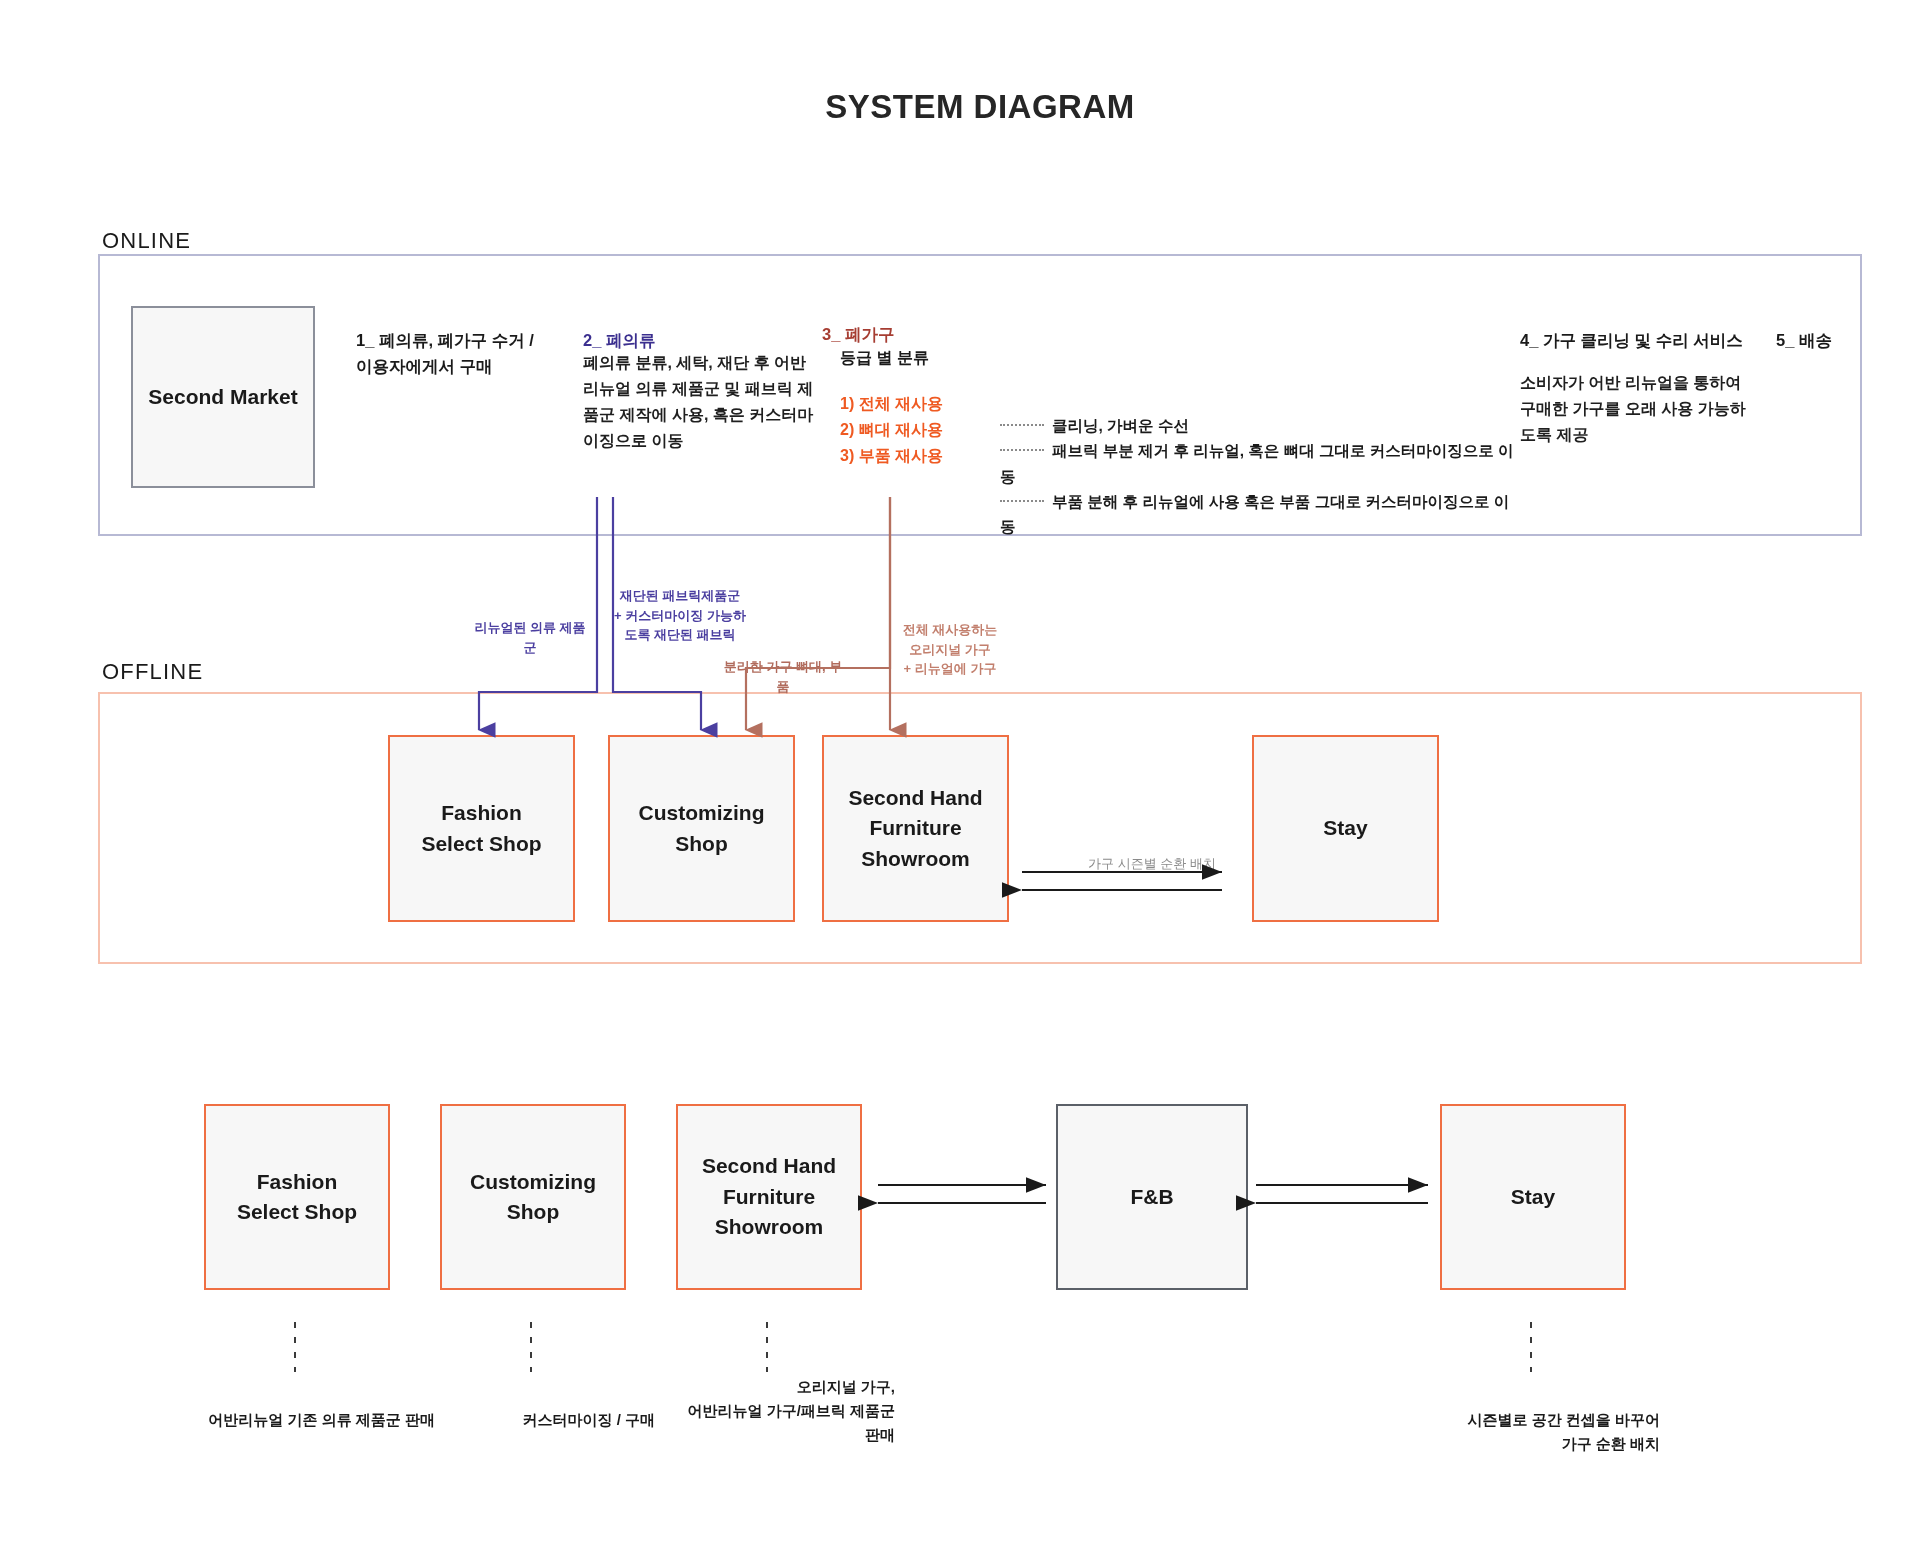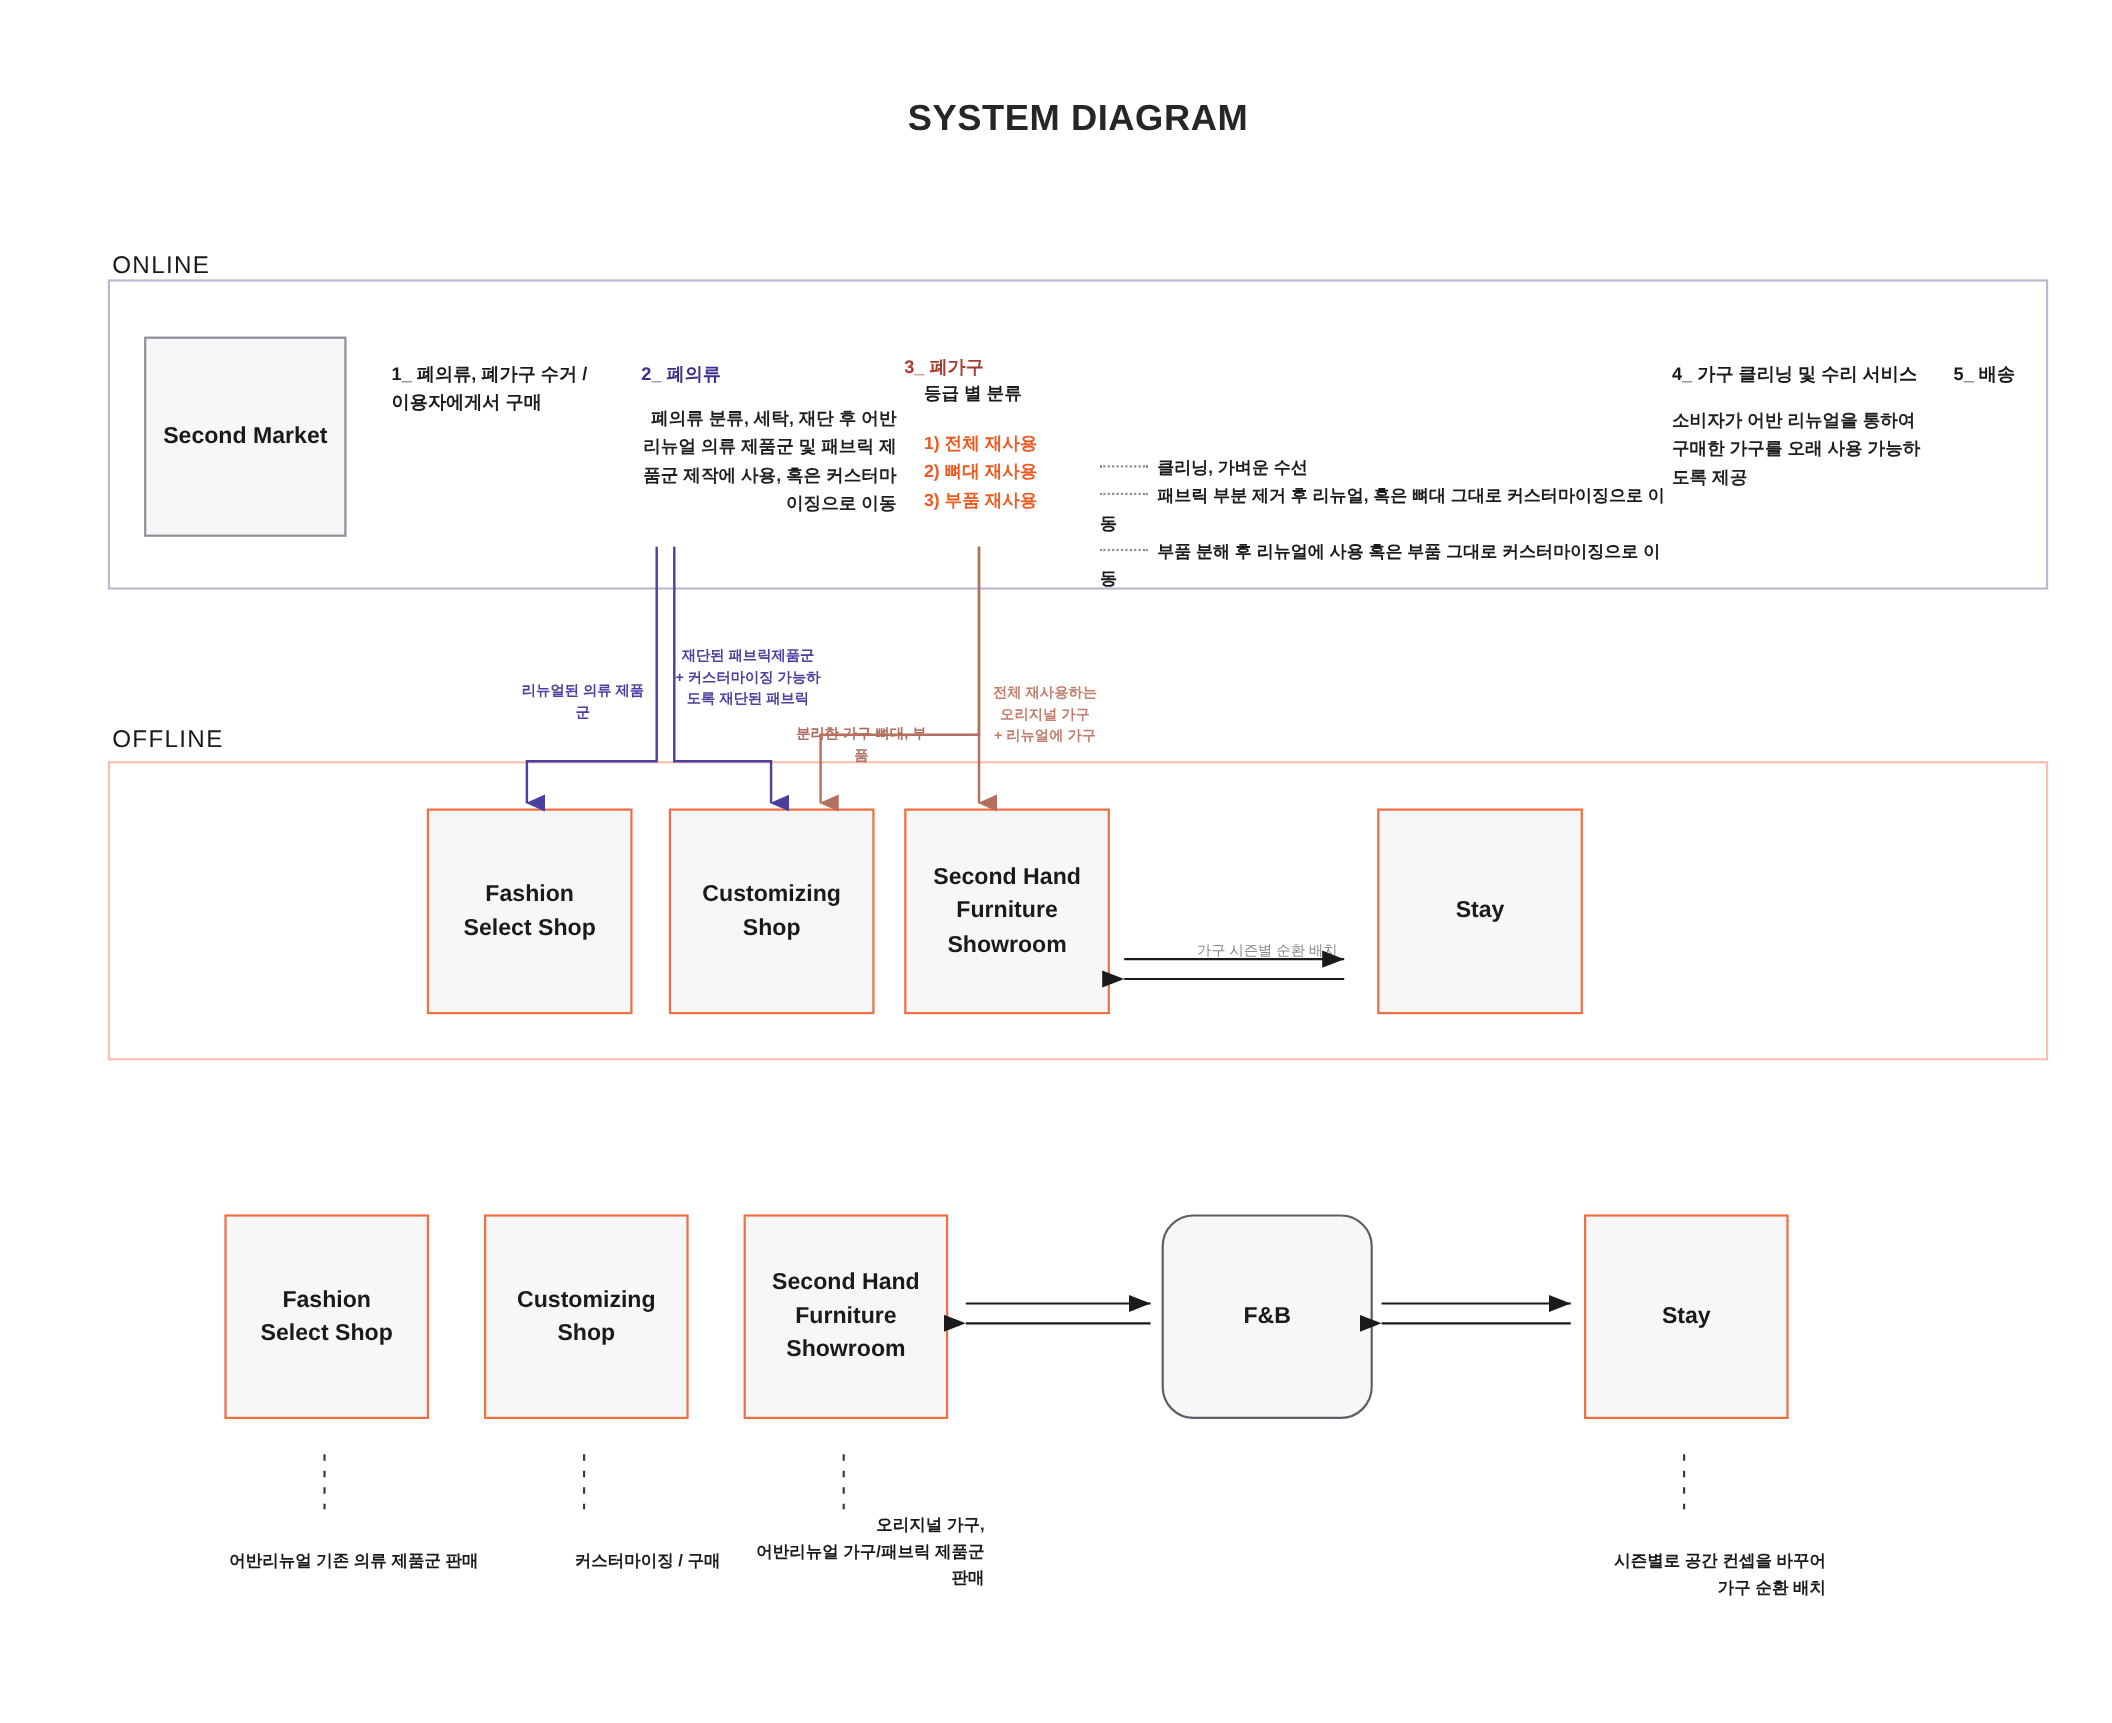"폐의류 분류, 세탁, 재단 후" #step2-body { text-align: right -> none; top: 368px -> 350px }
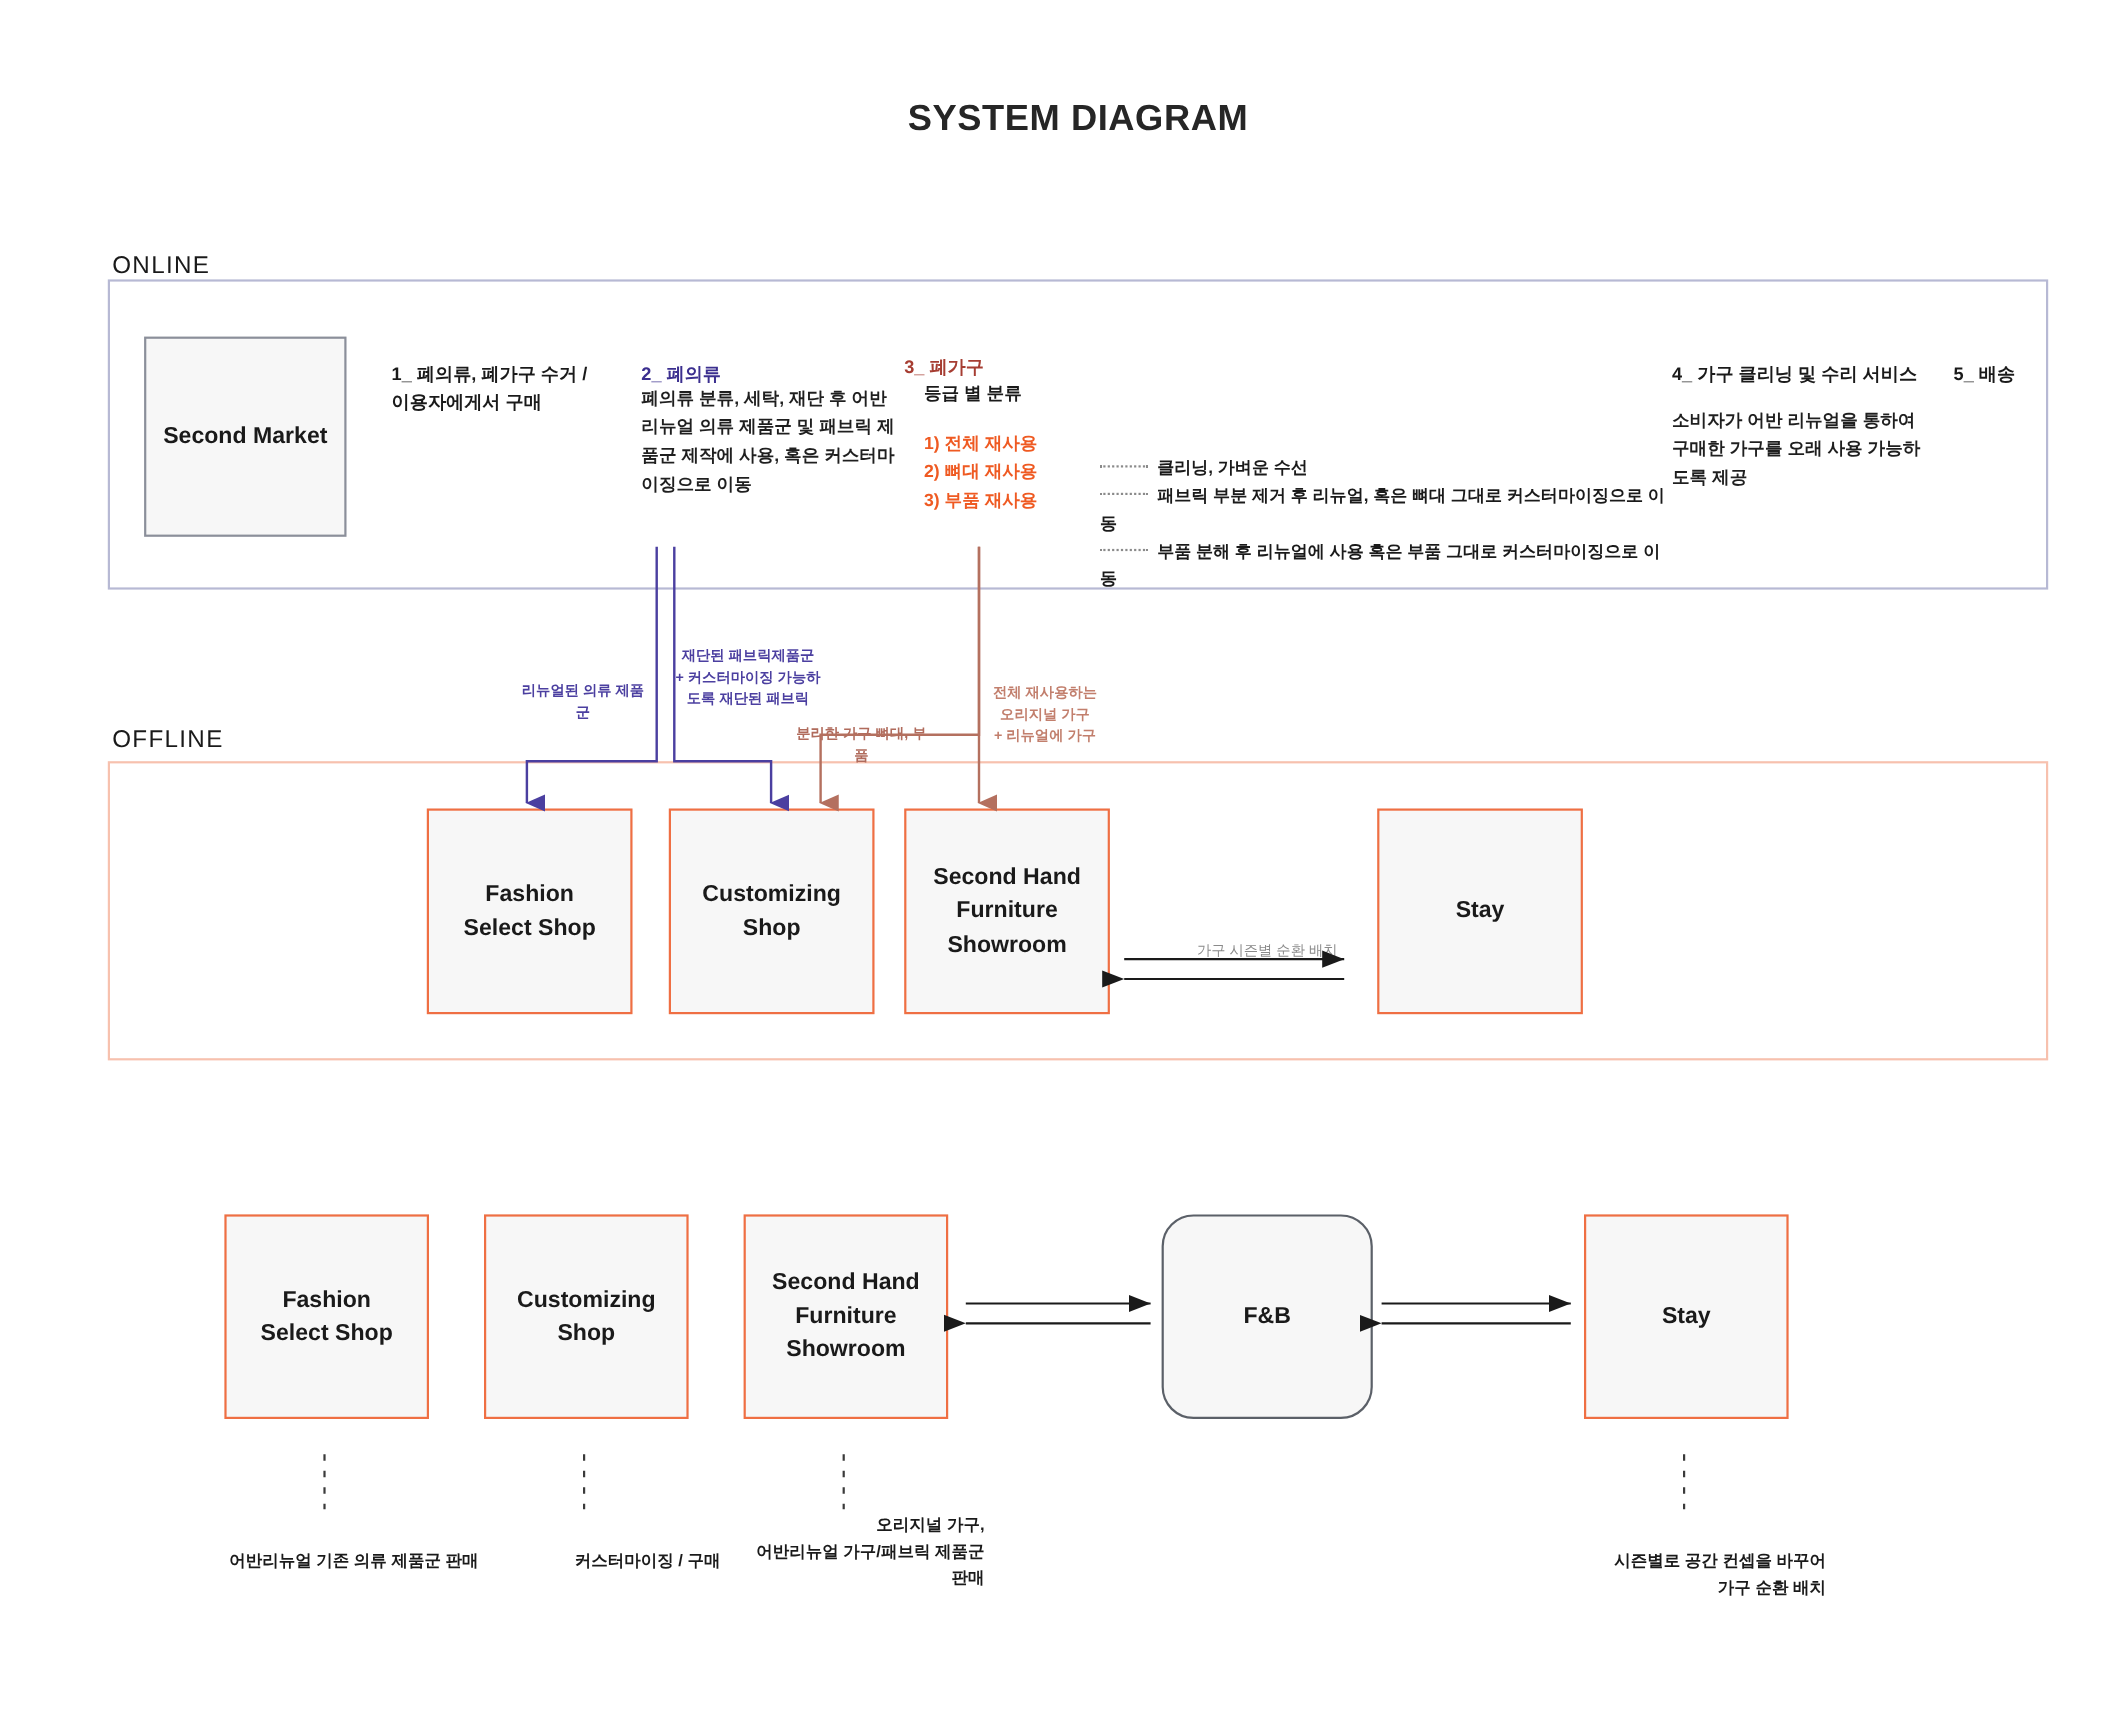"F&B" div.abs { border-radius: 29px -> none }
